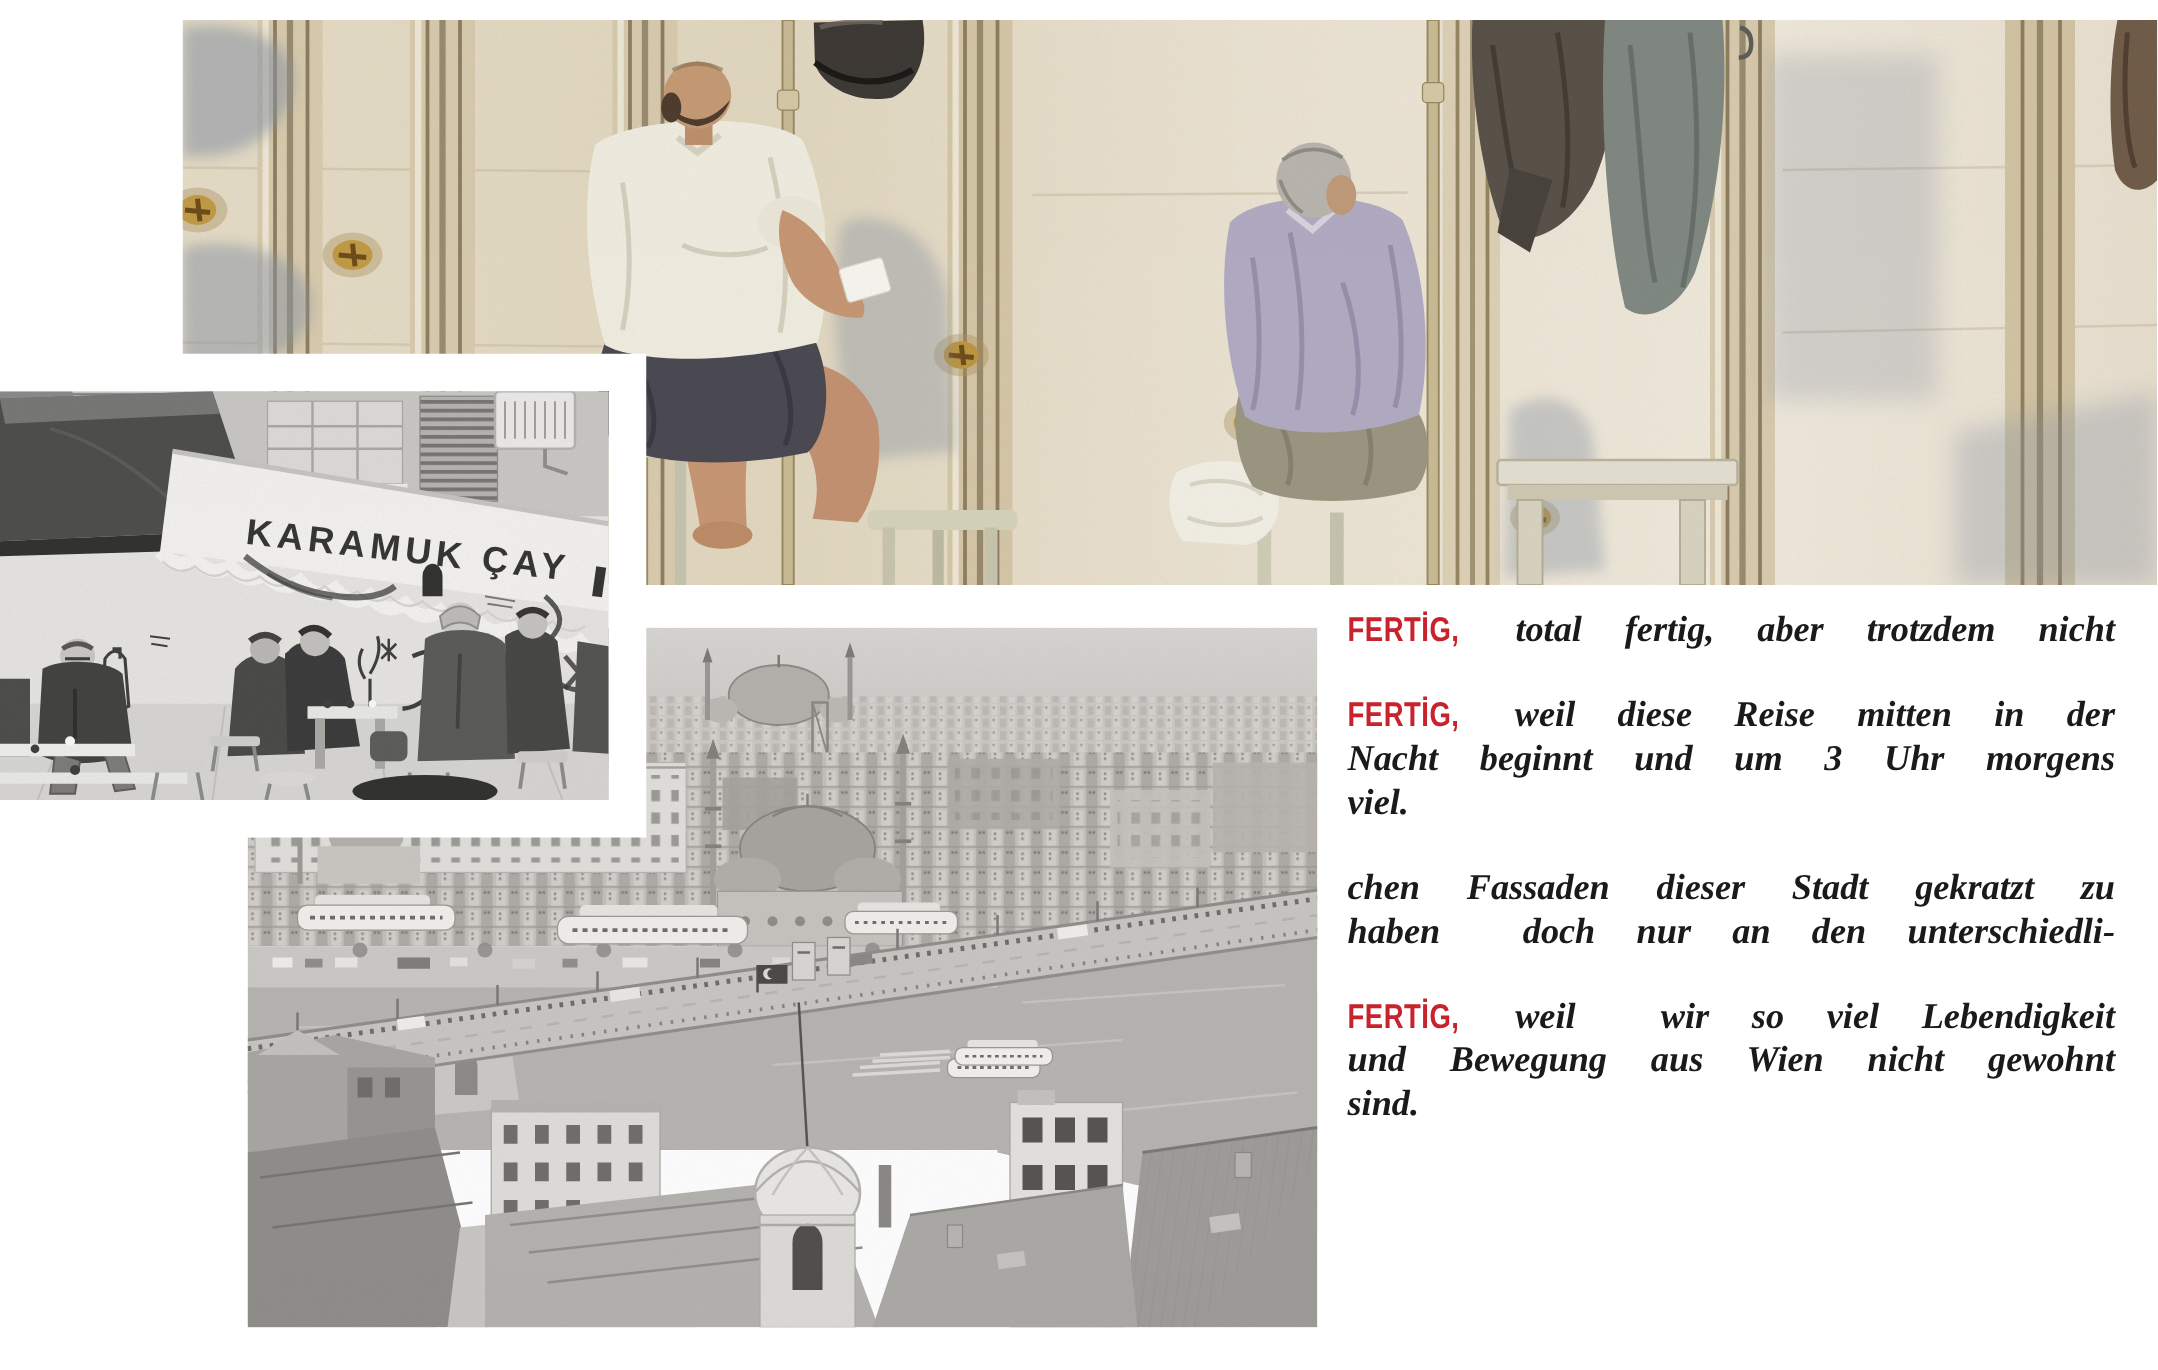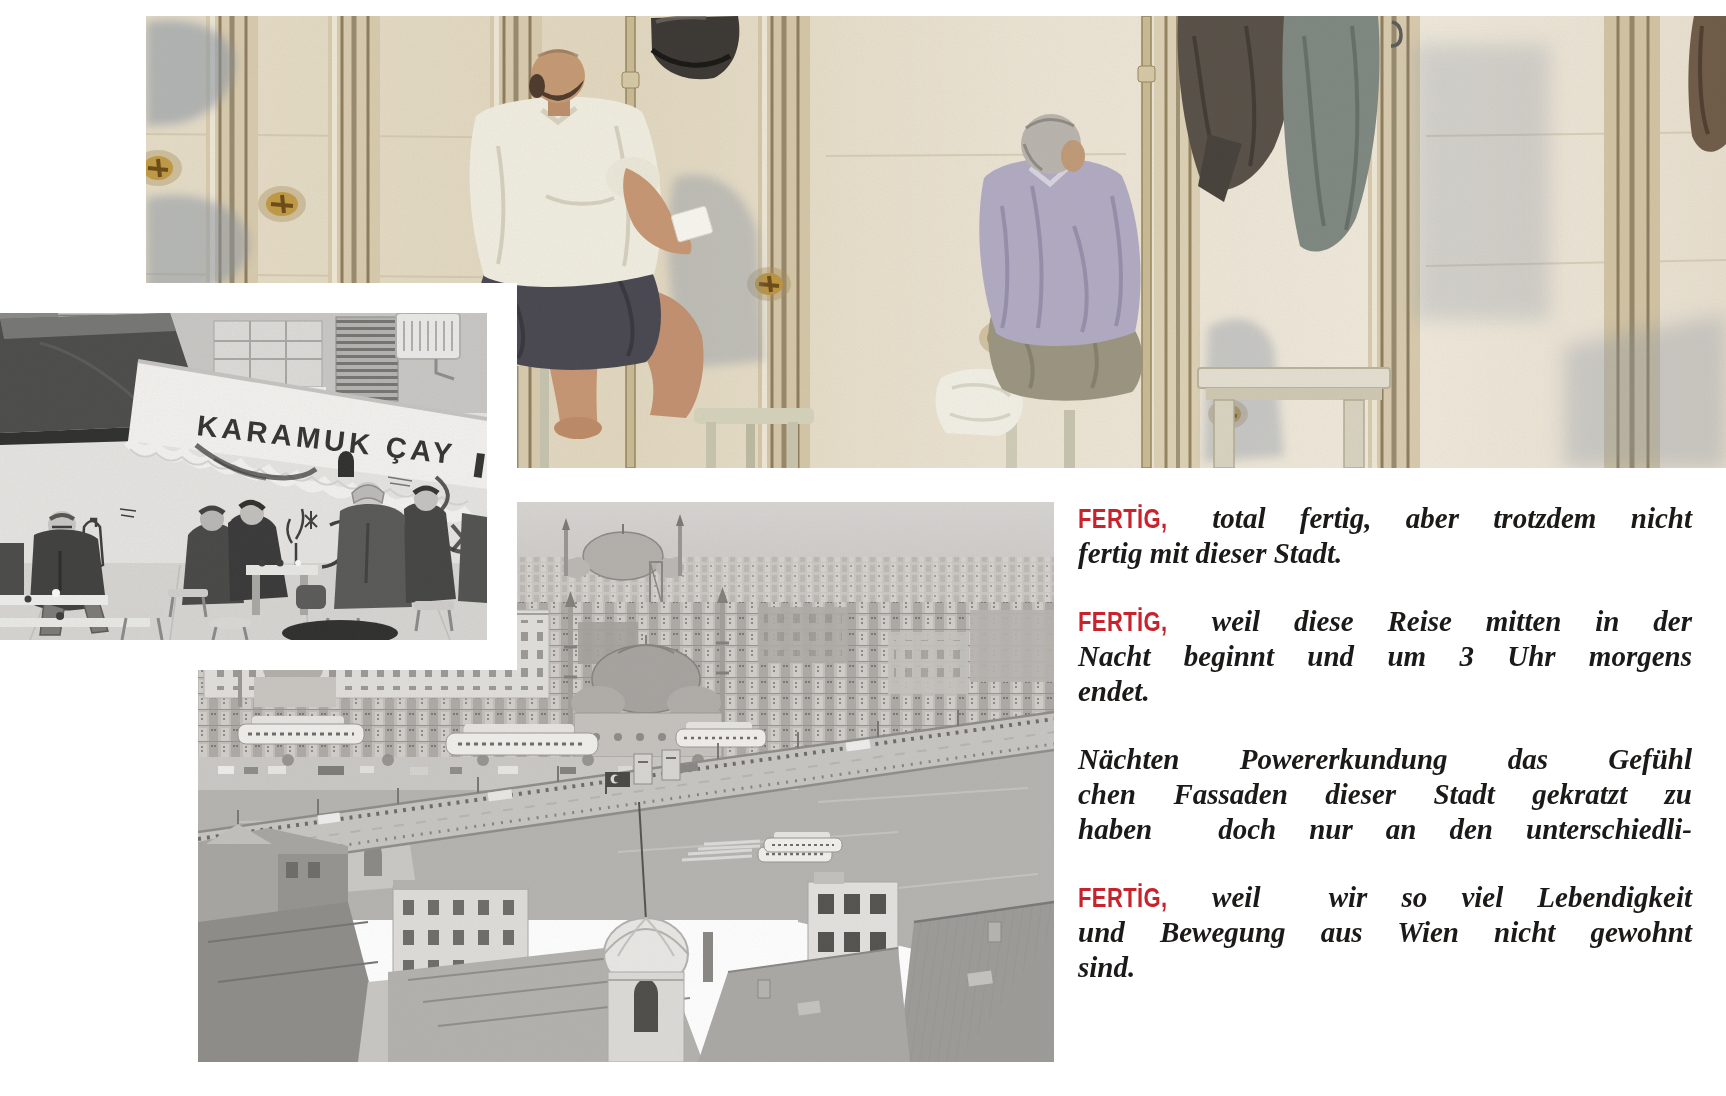"FERTİG, total fertig, aber trotzdem" .textcol { top: 501px -> 487px }
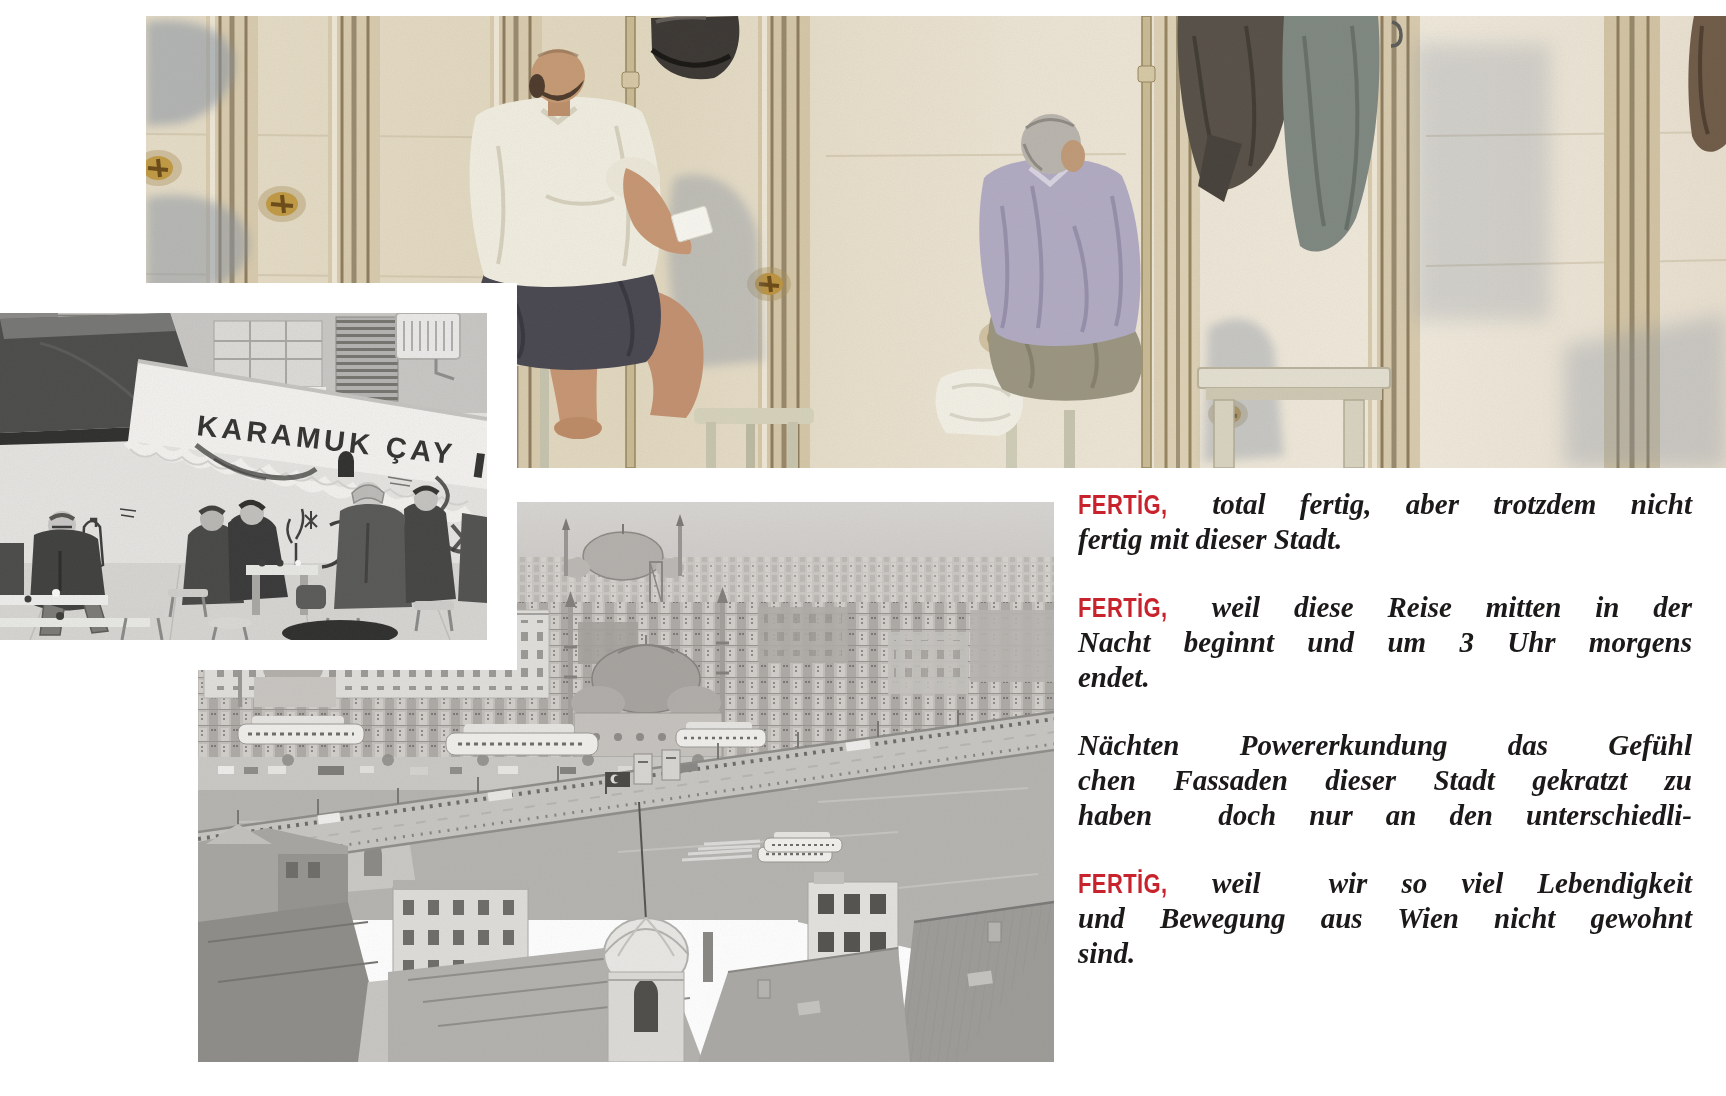"fertig mit dieser Stadt." span.ln { html: <span>fertig mit dieser Stadt.</span> -> none }
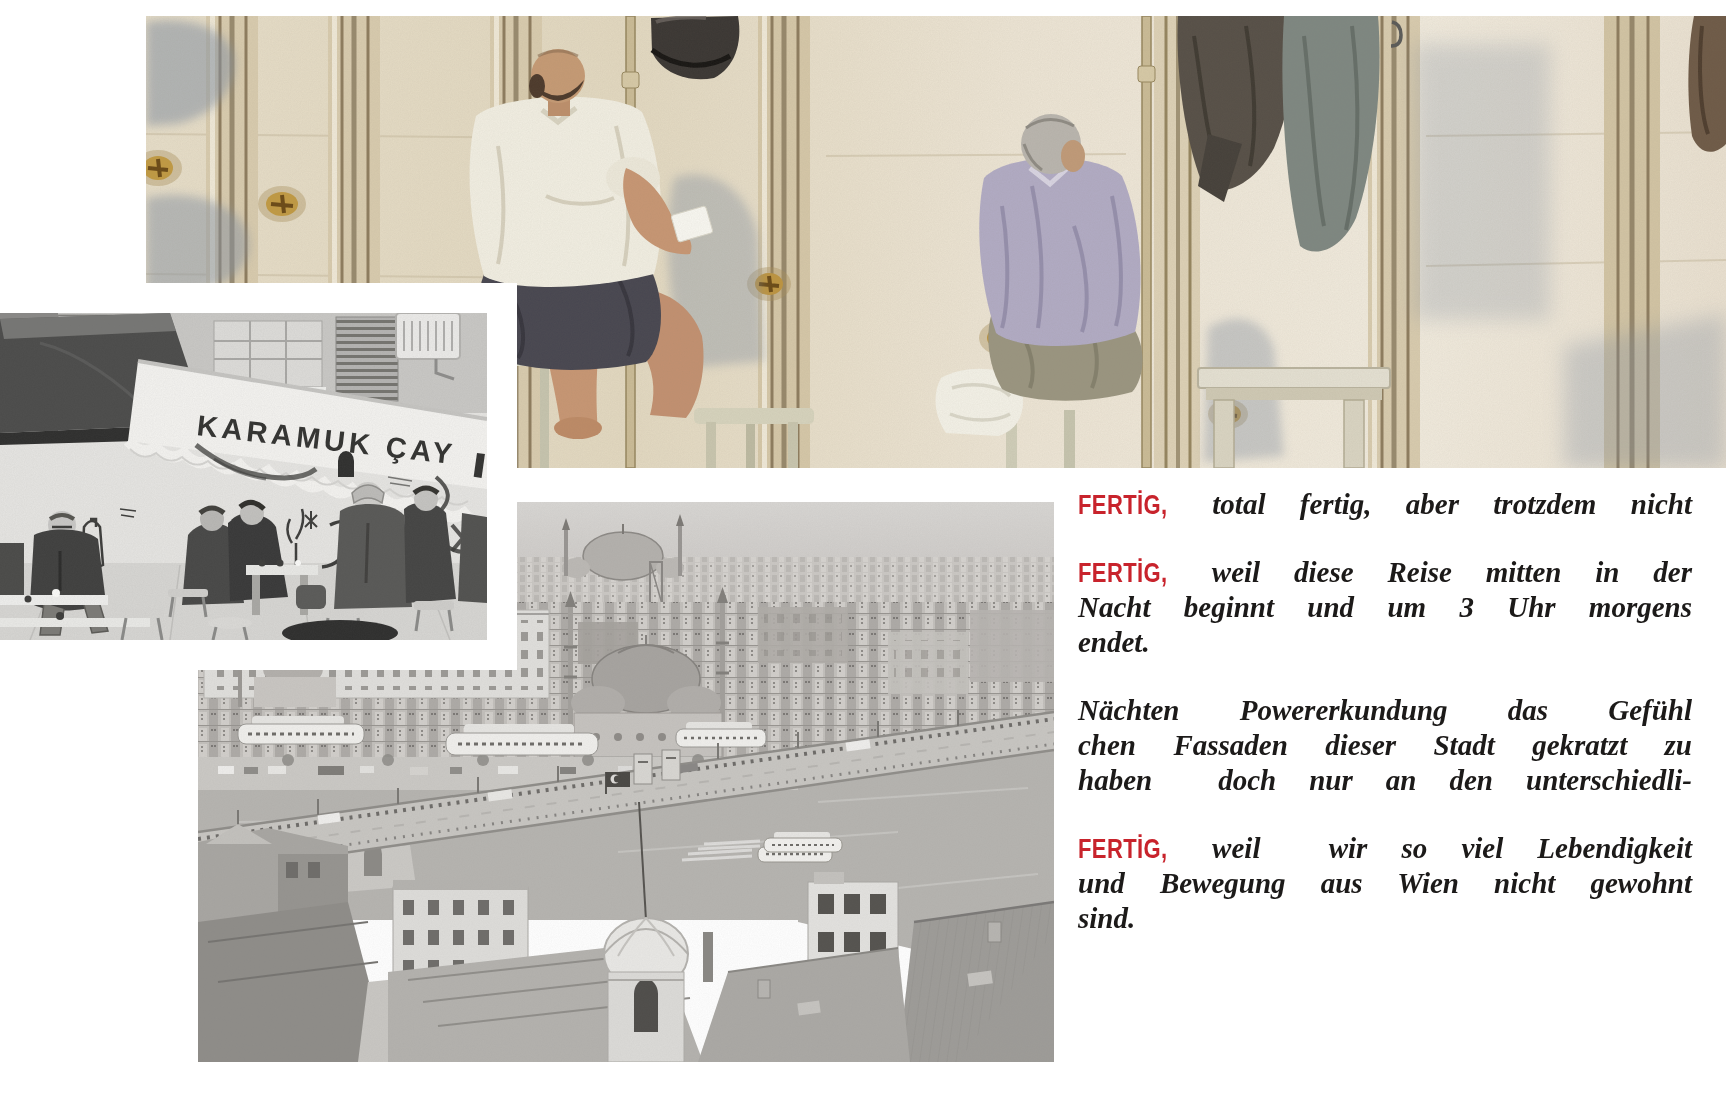"endet." span.ln { text: endet -> viel }
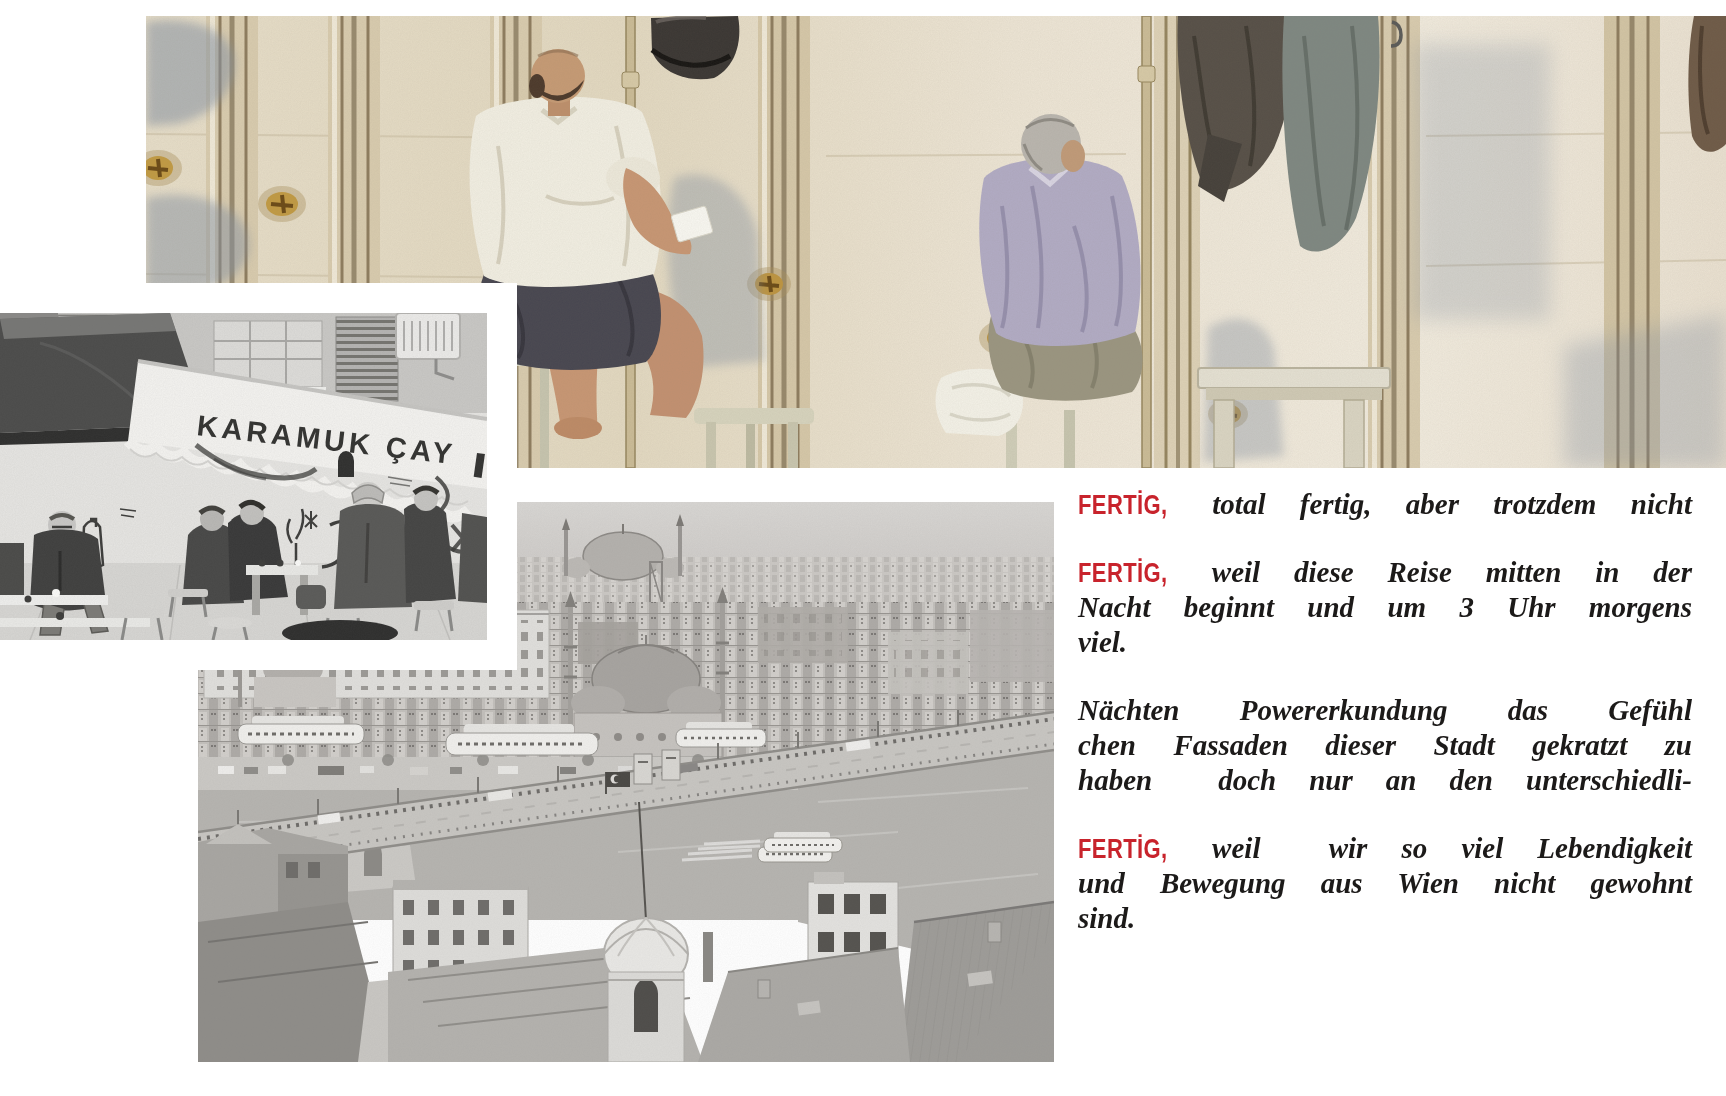"Nächten Powererkundung das Gefühl" span.ln { html: <span>Nächten Powererkundung das Gefühl</span> -> none }
